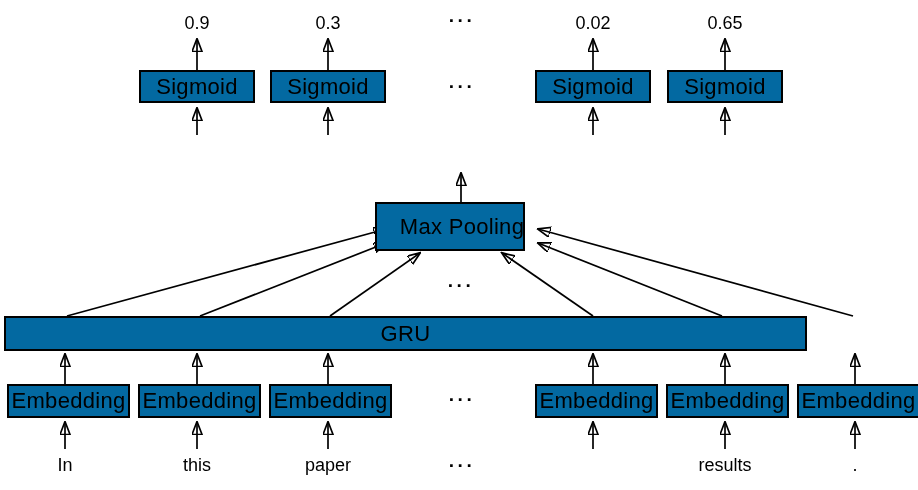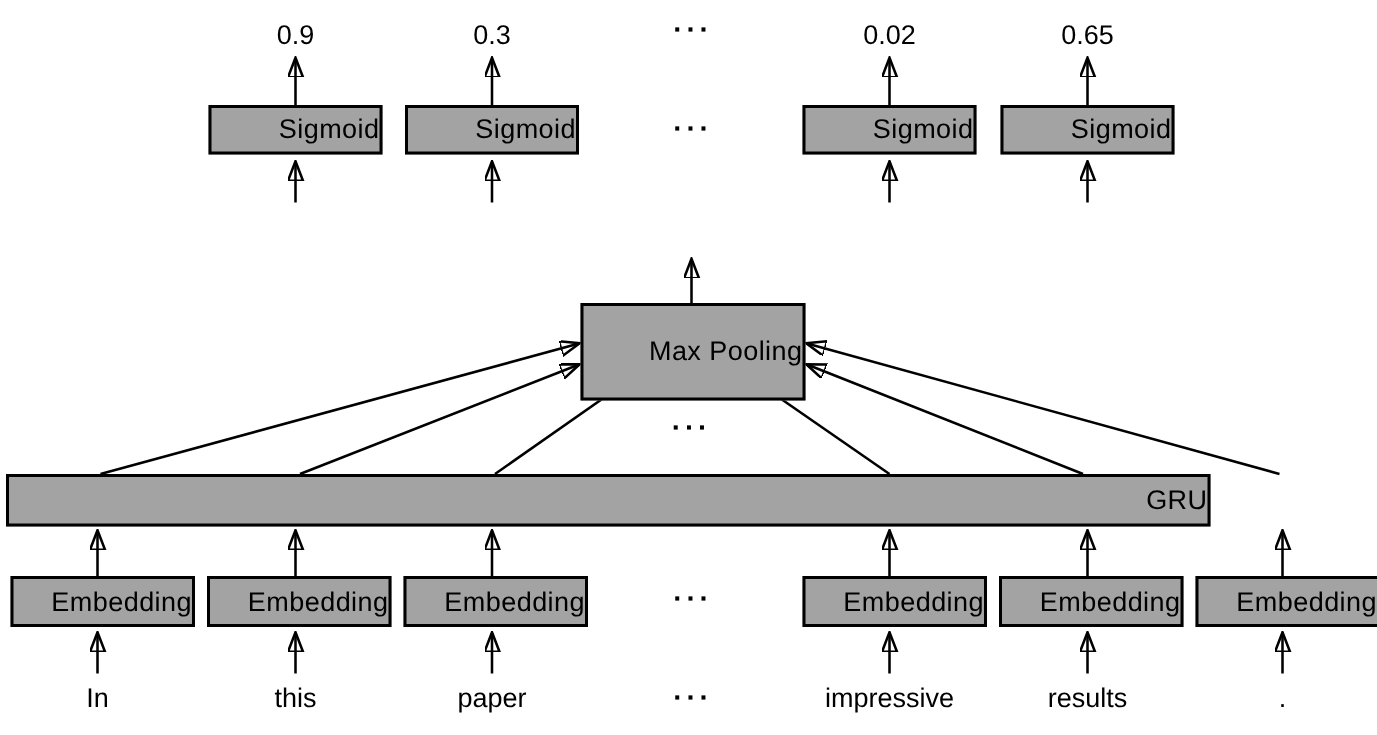"Sigmoid" .box { background: #a3a3a3 -> #0369a1; font-size: 18px -> 22px; justify-content: flex-end -> center }
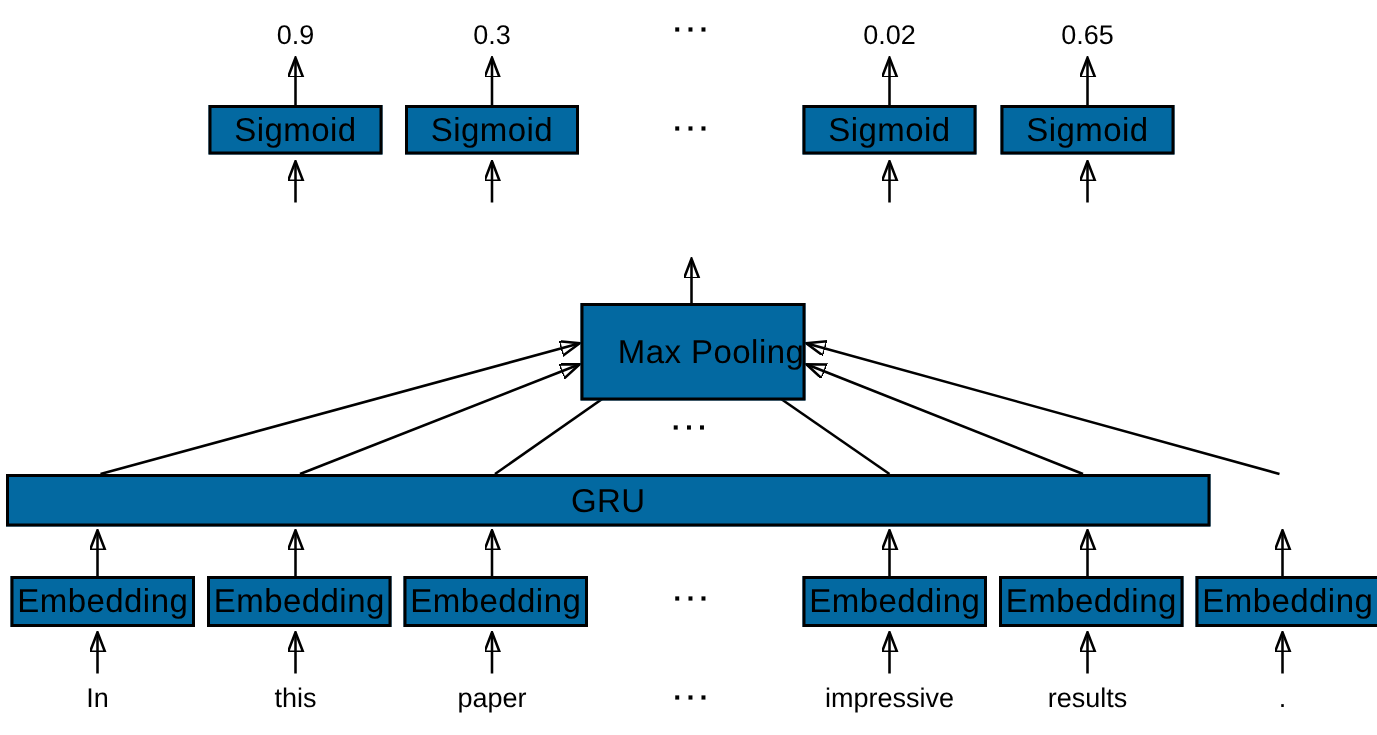"Max Pooling" .mp { height: 65px -> 49px; left: 387px -> 375px }
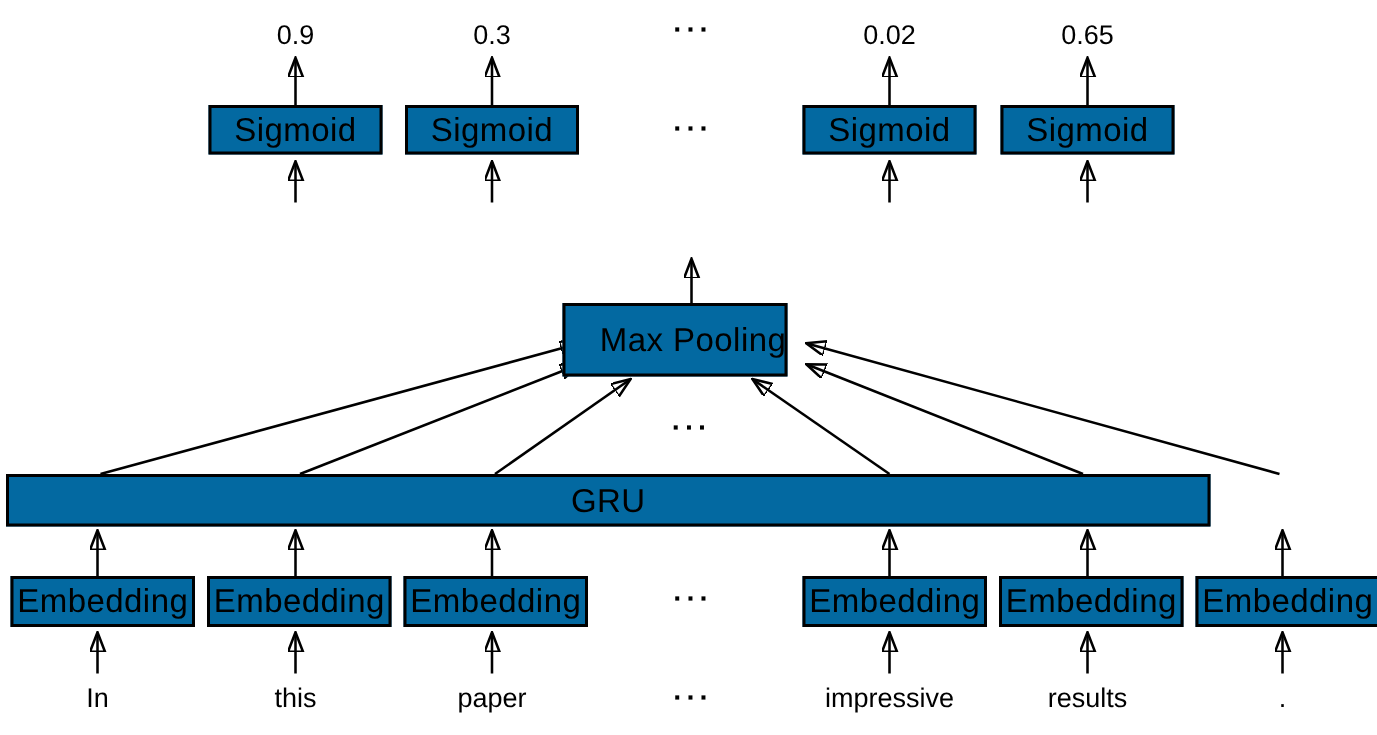"impressive" span.tok { html: <span>impressive</span> -> none }
